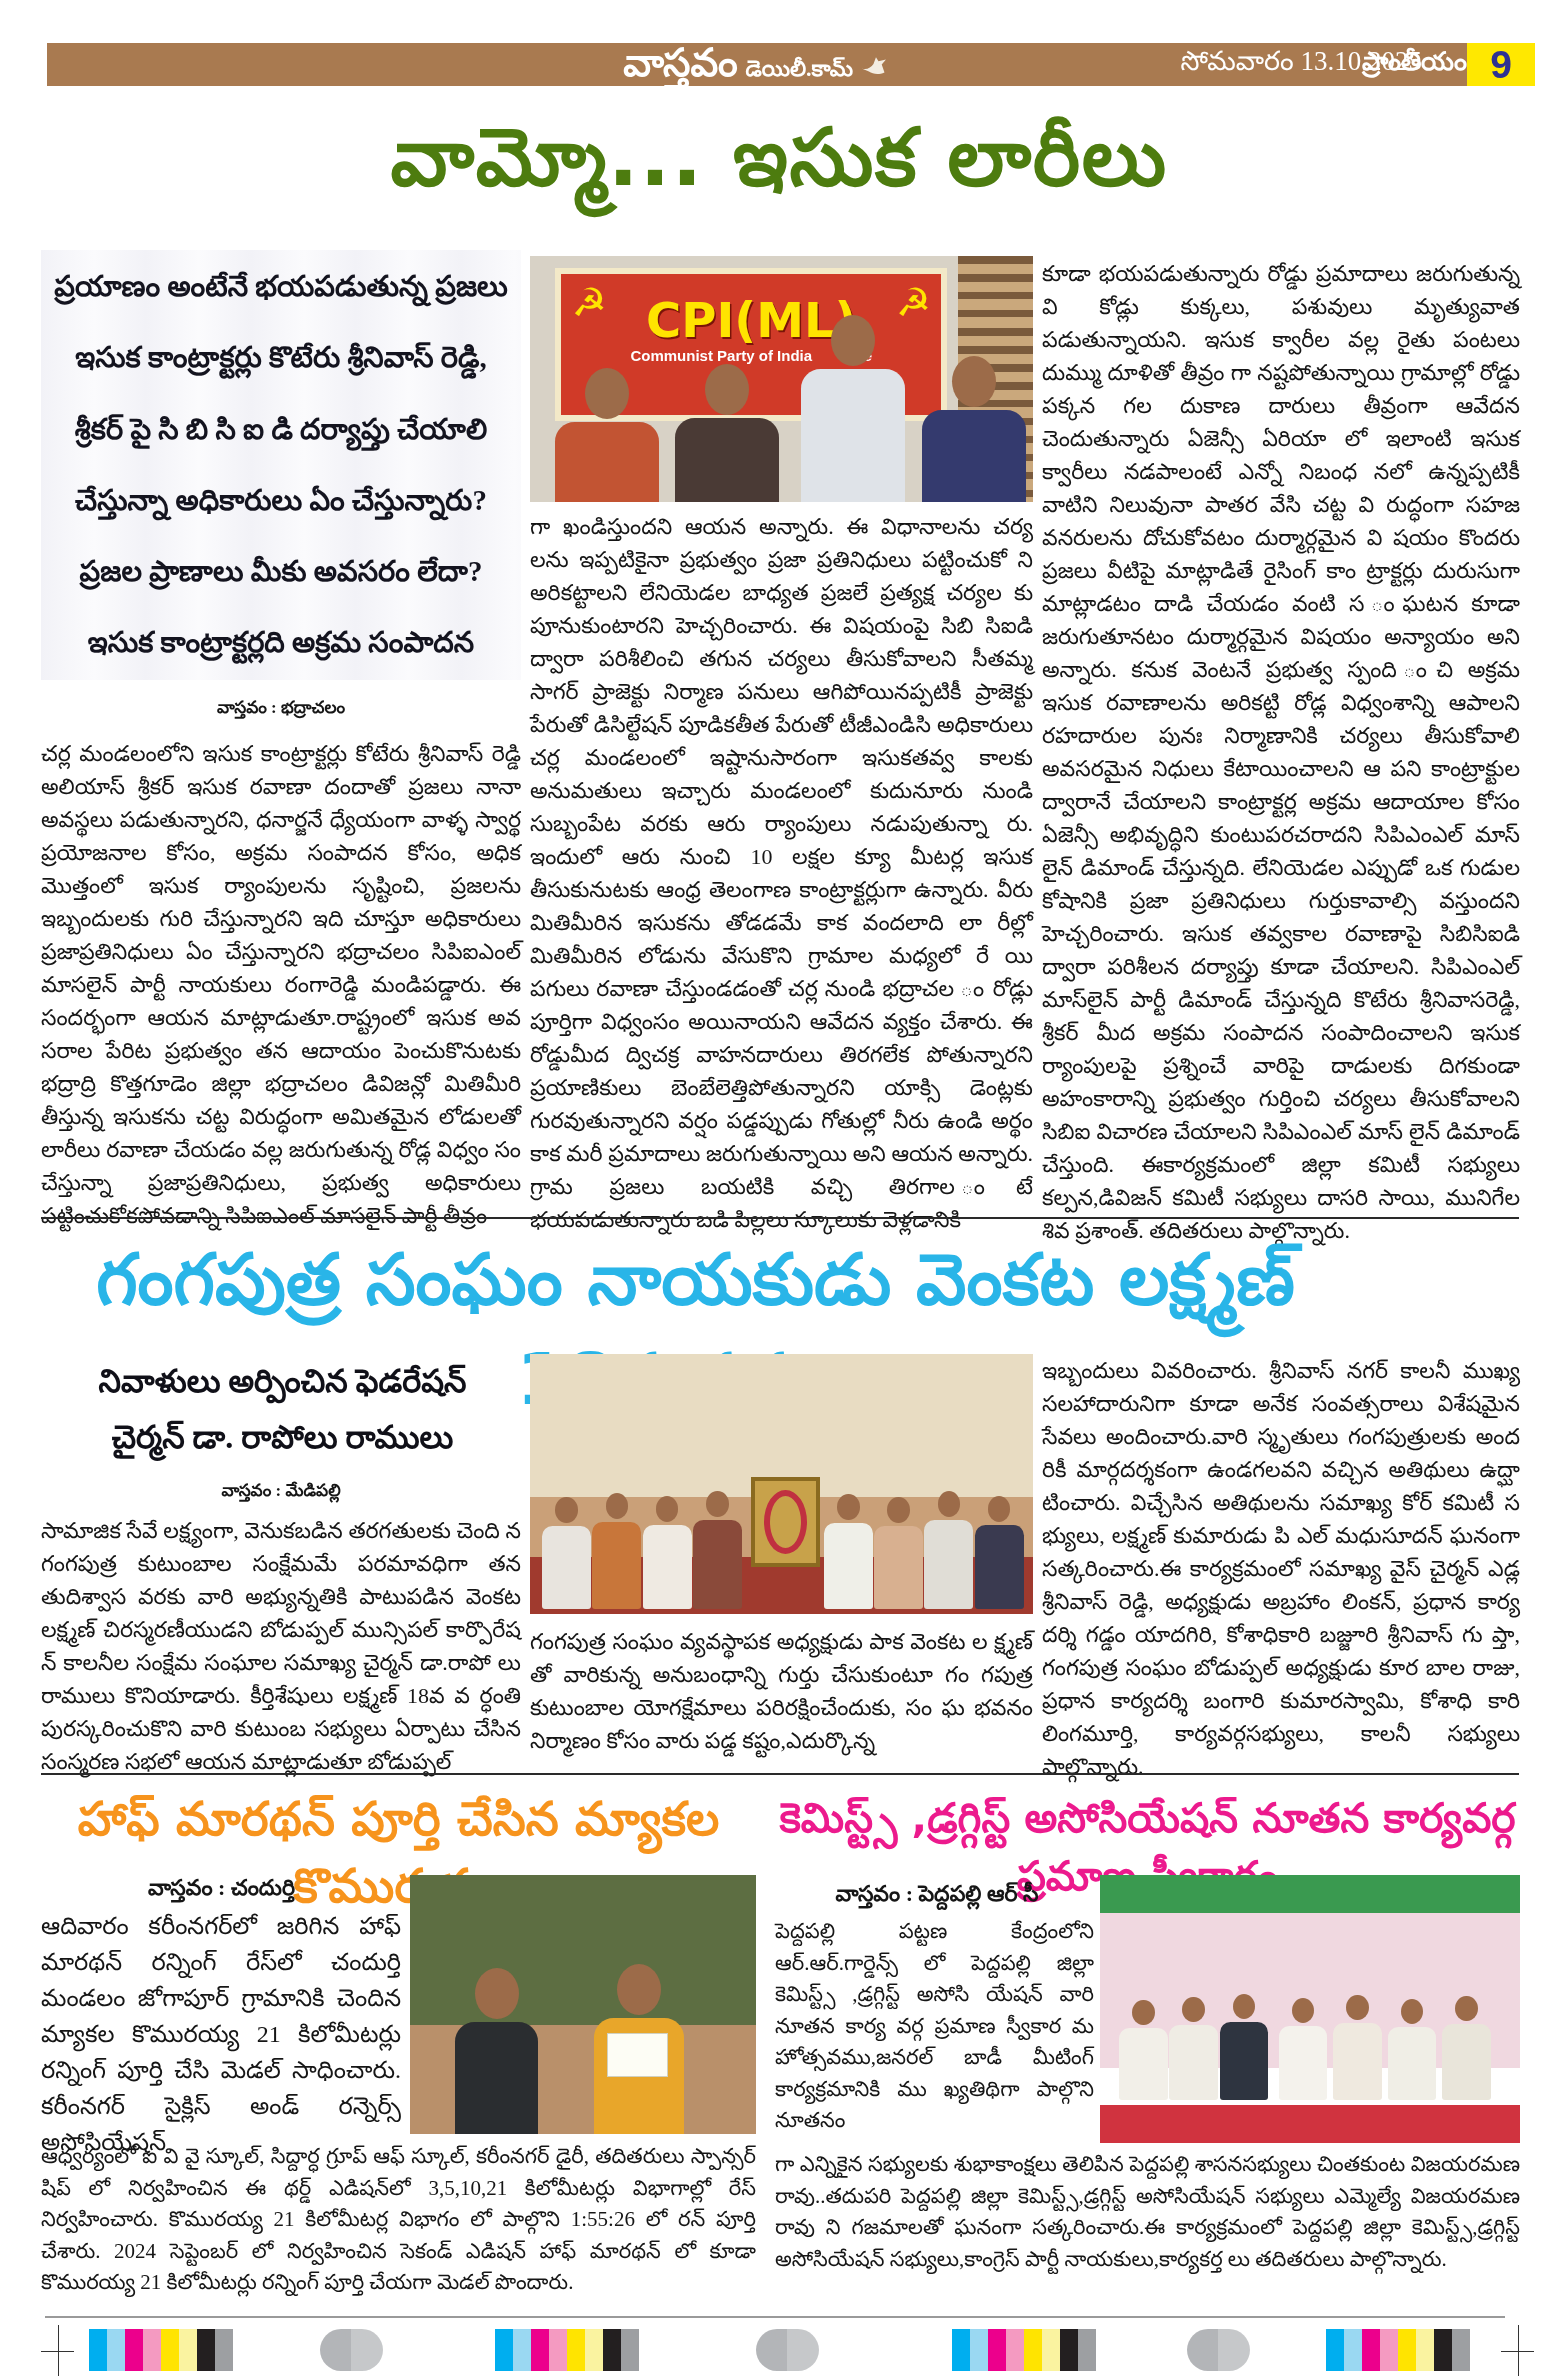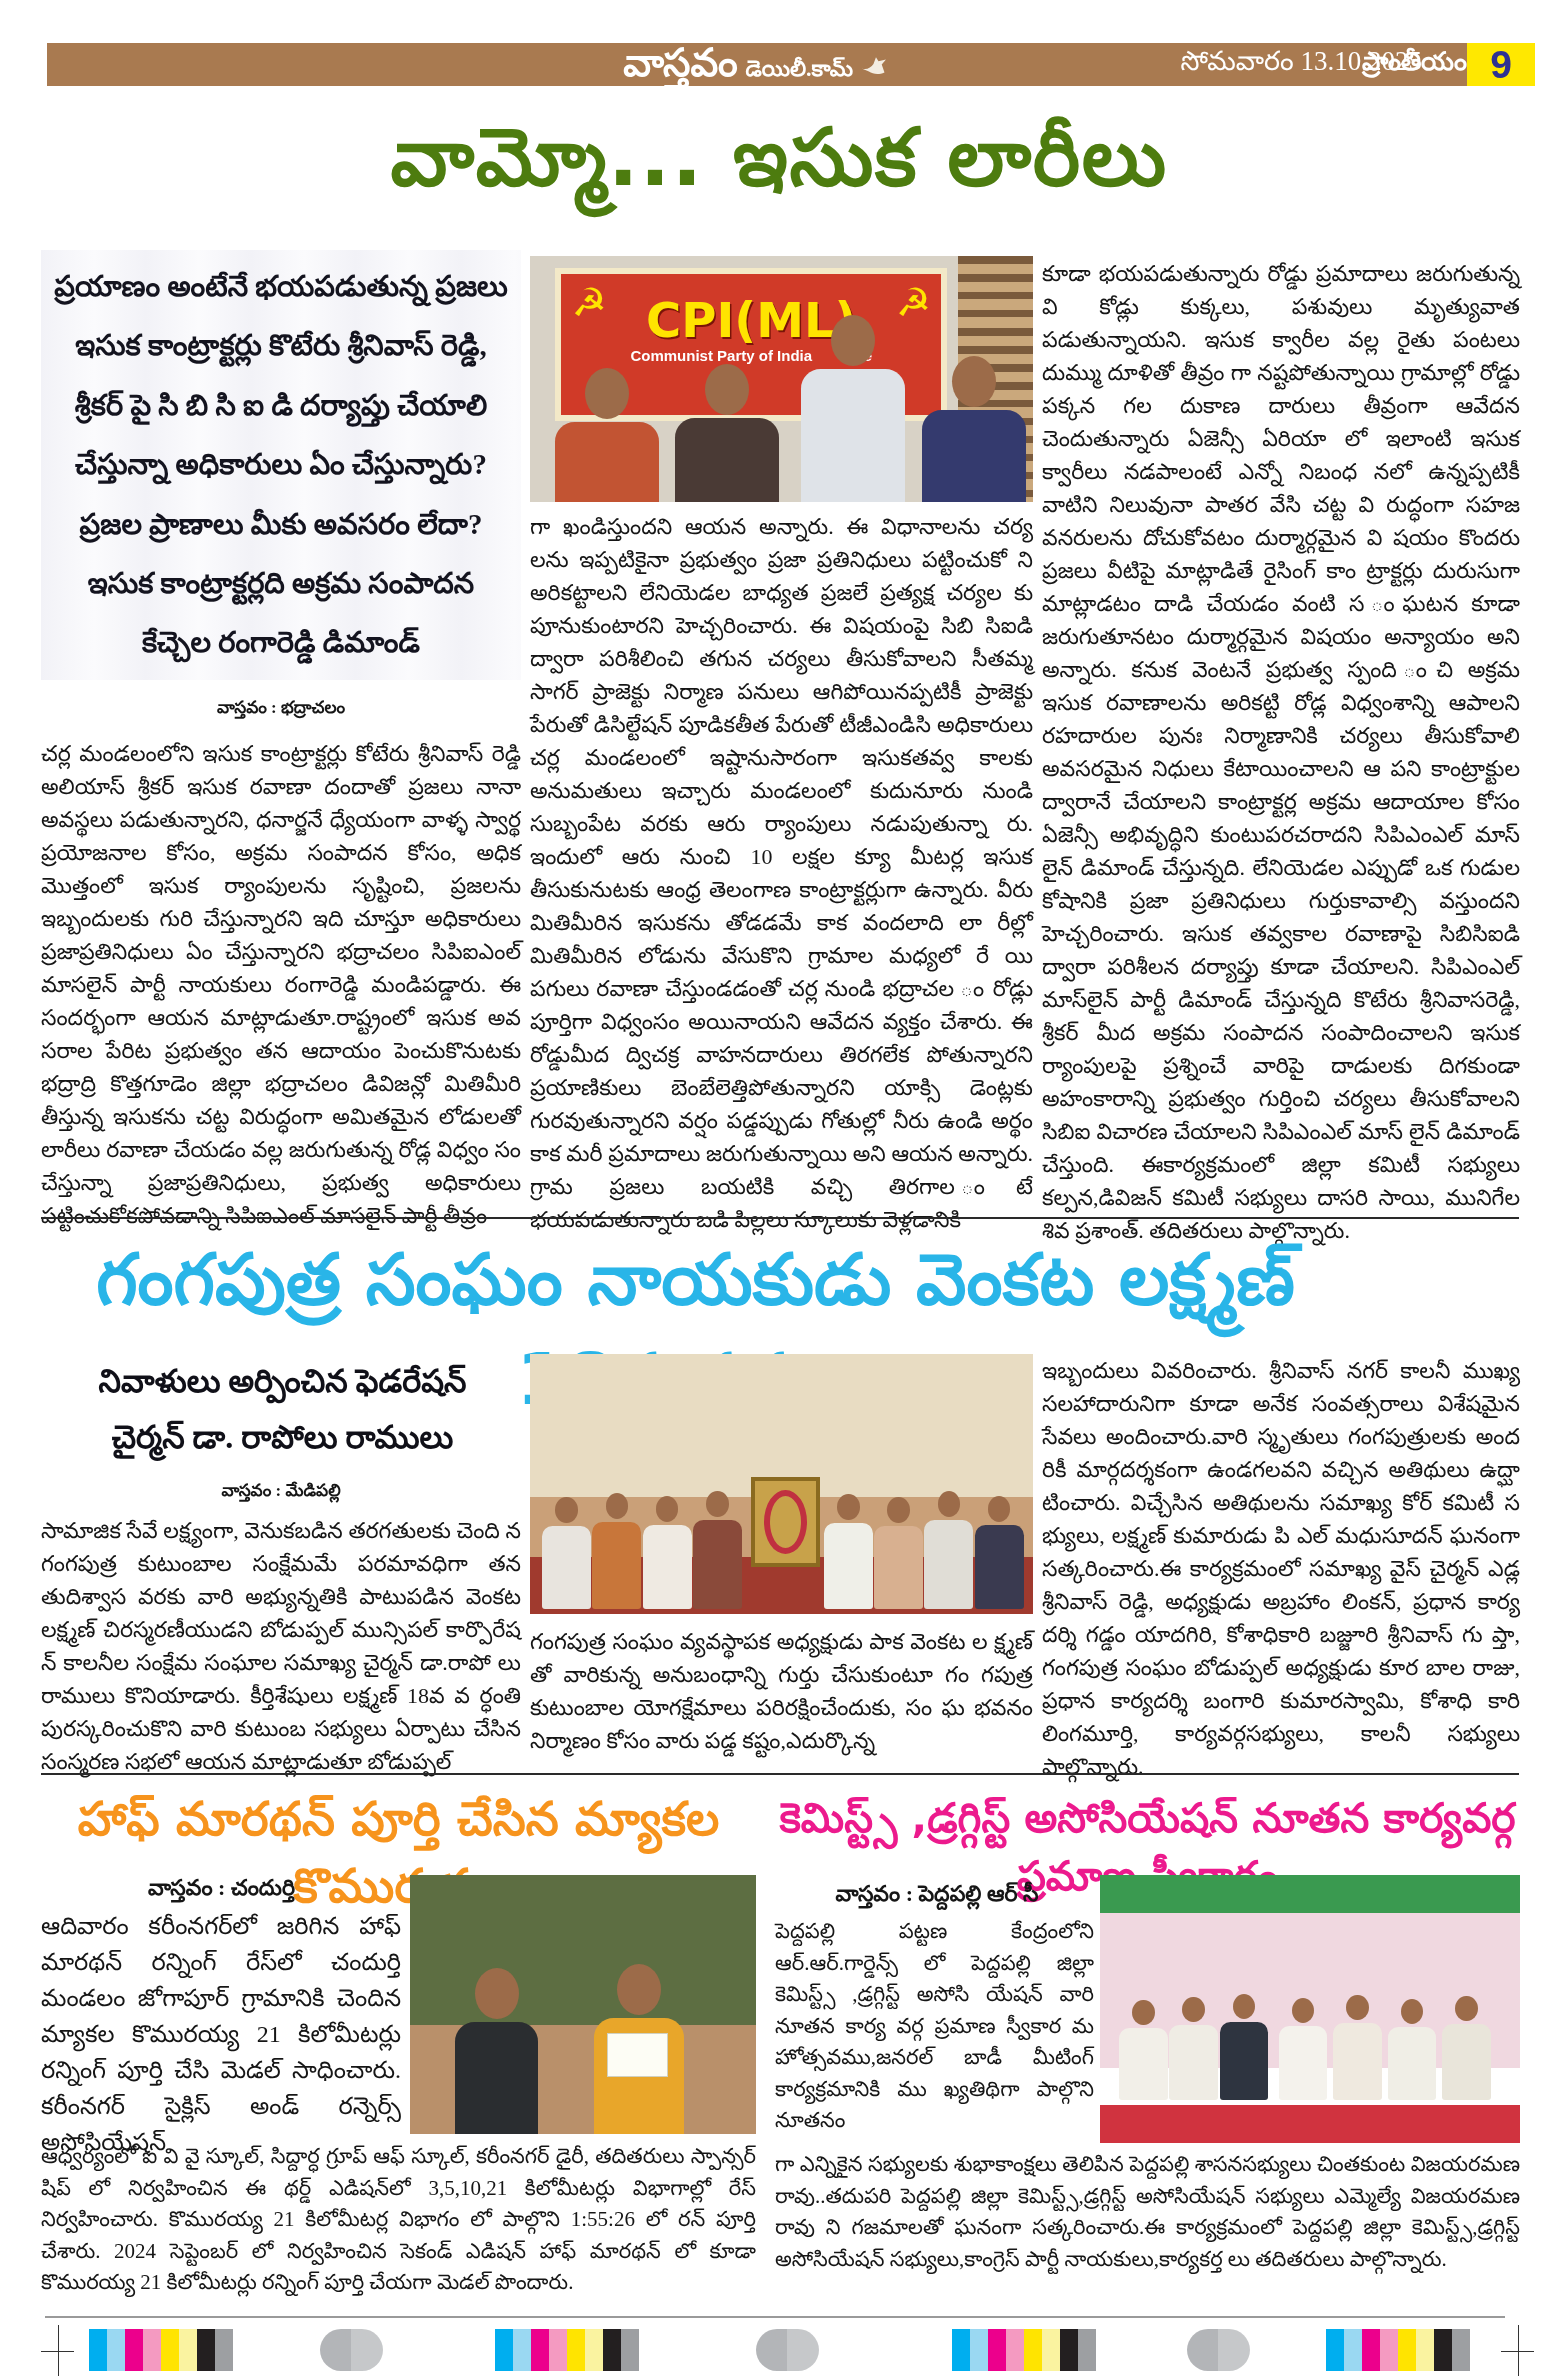"కేచ్చెల రంగారెడ్డి డిమాండ్" div { html: <div>కేచ్చెల రంగారెడ్డి డిమాండ్</div> -> none }
